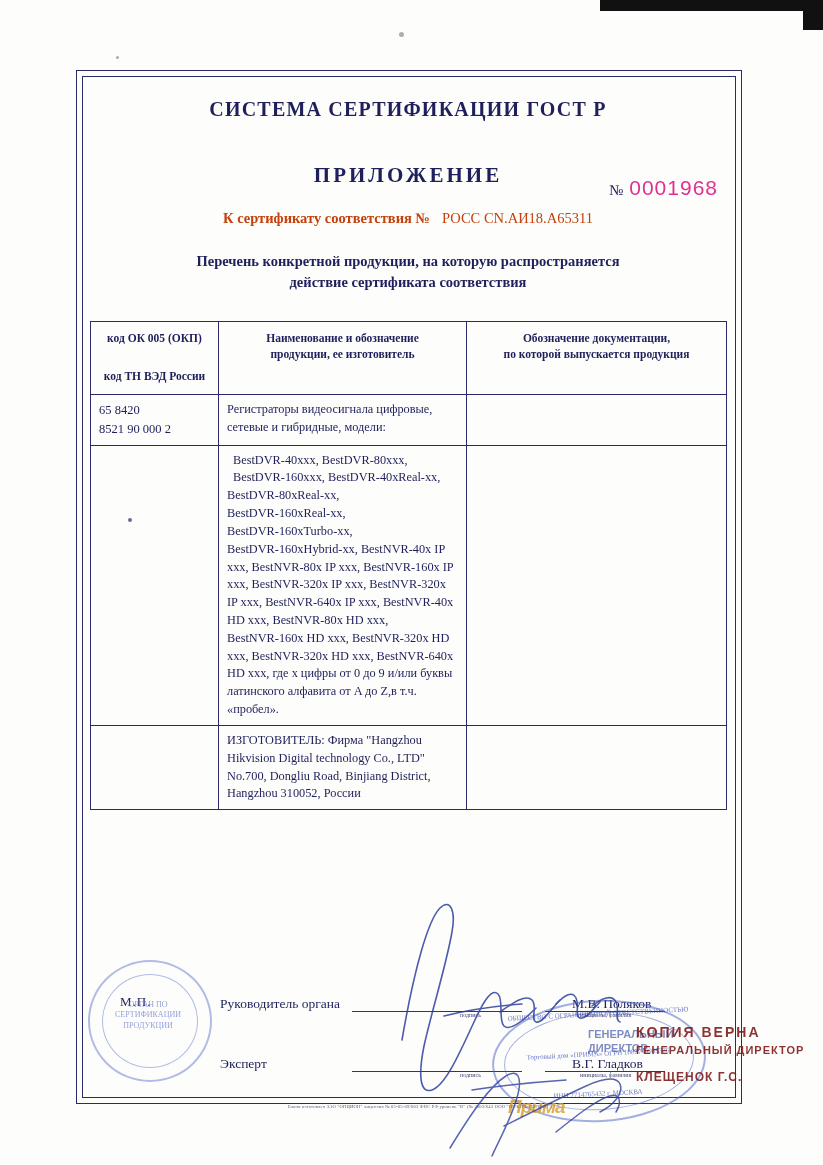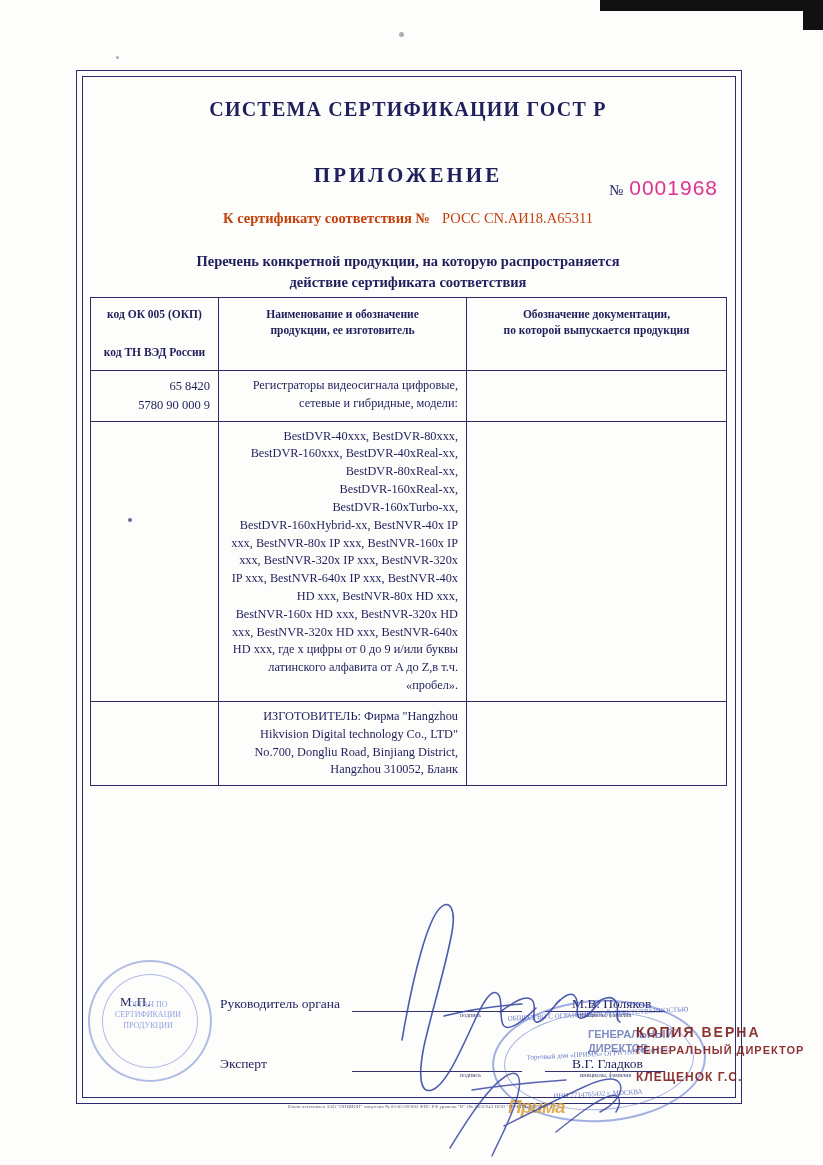"код ОК 005 (ОКП)" table.main { margin-top: 4px -> 28px }
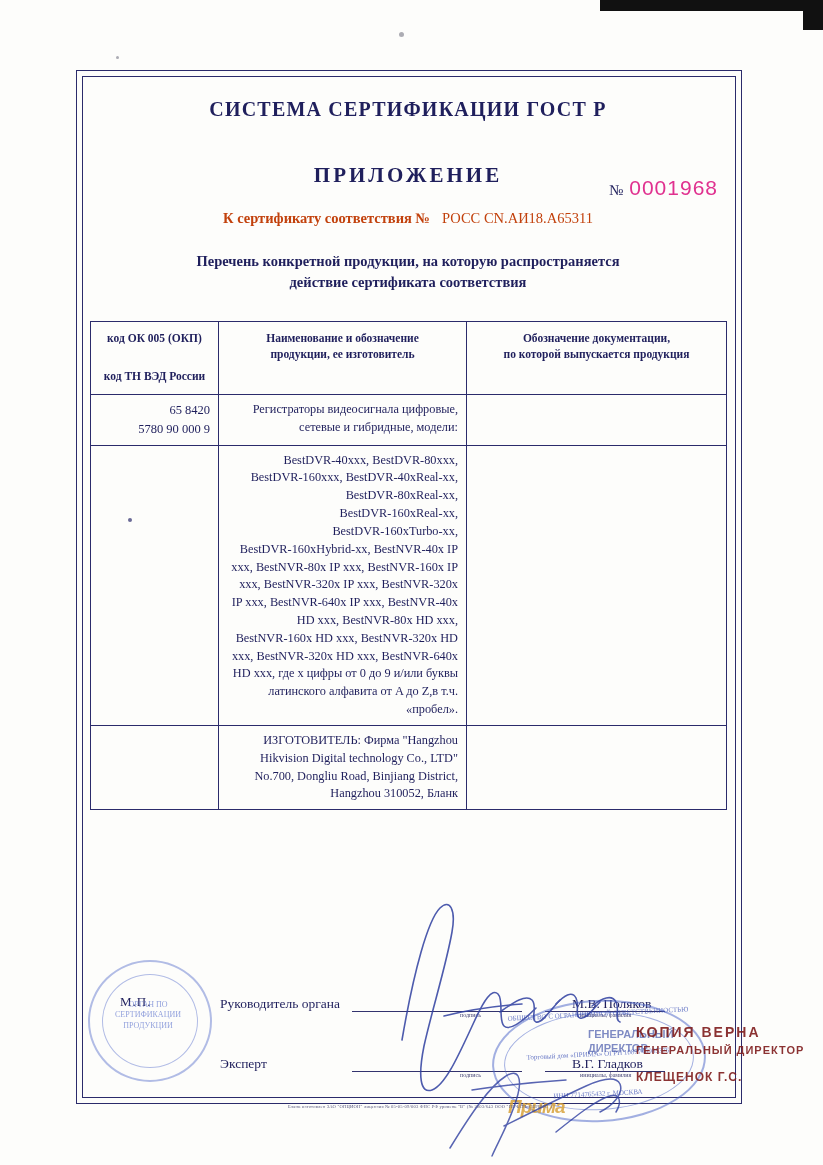"65 8420" .models-line { text-align: right -> none }
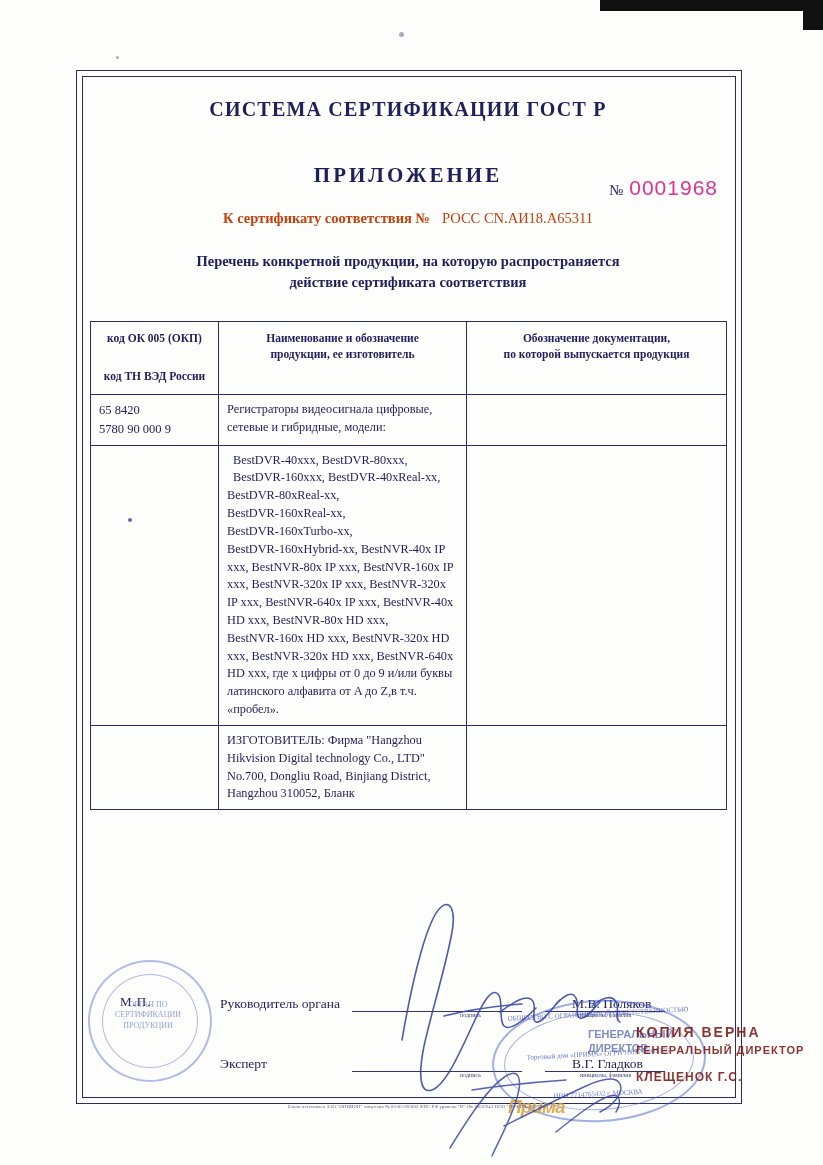"5780 90 000 9" span.models-line { text: 5780 90 000 9 -> 8521 90 000 2 }
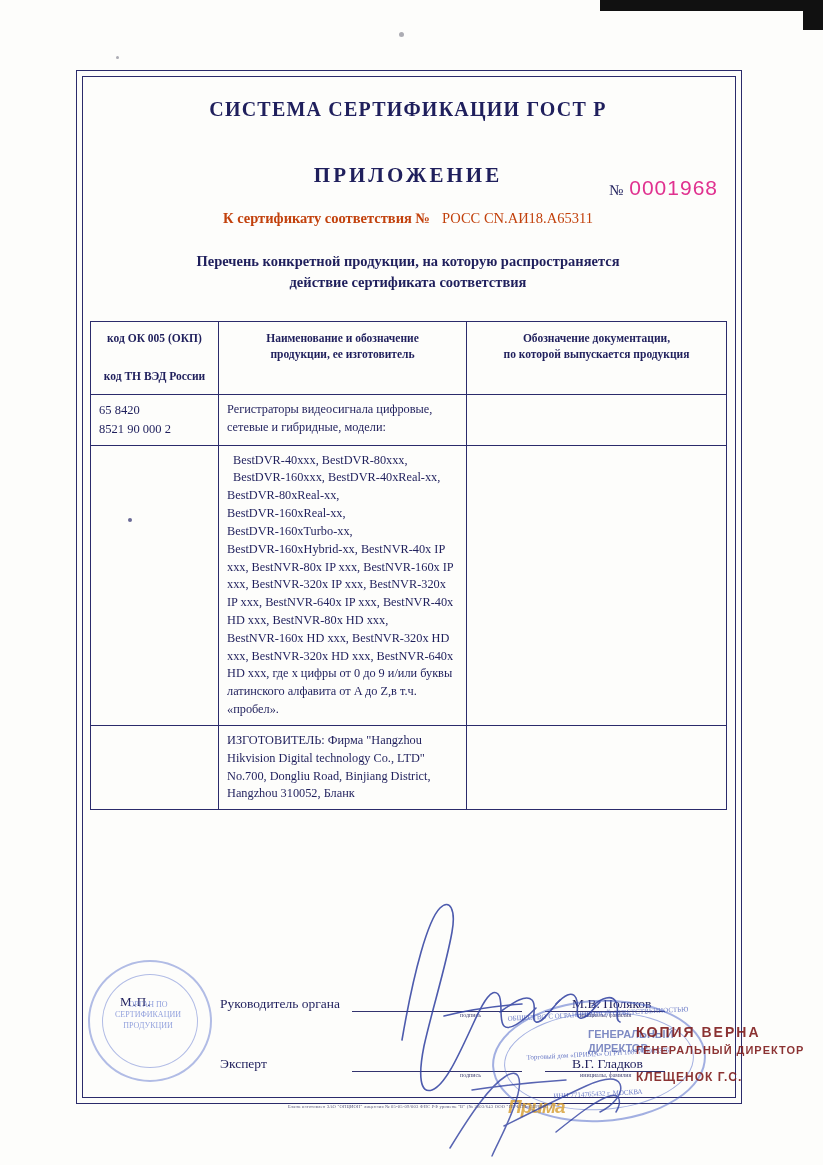"Hangzhou 310052, Бланк" span.models-line { text: Бланк -> России }
